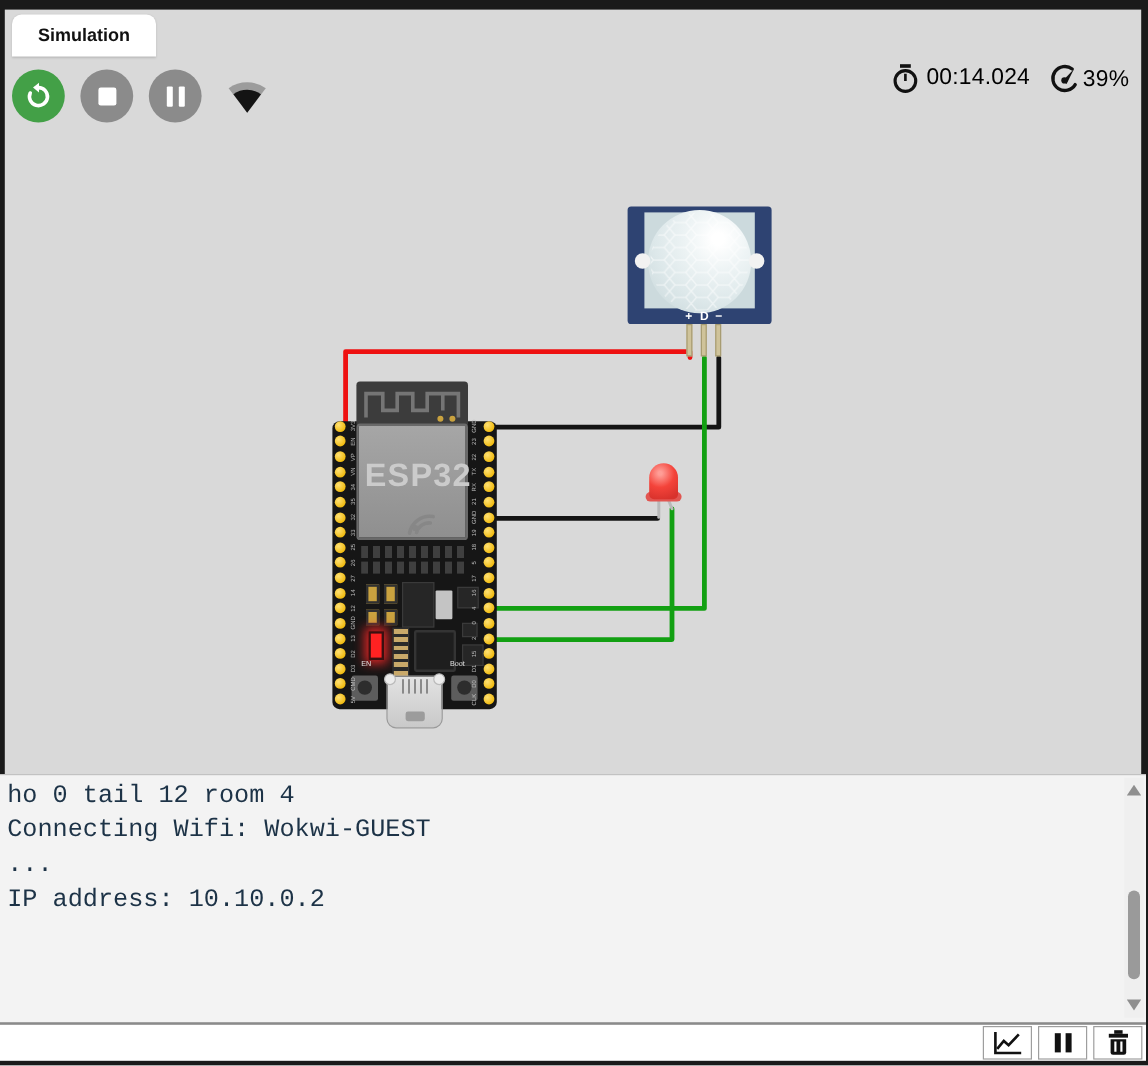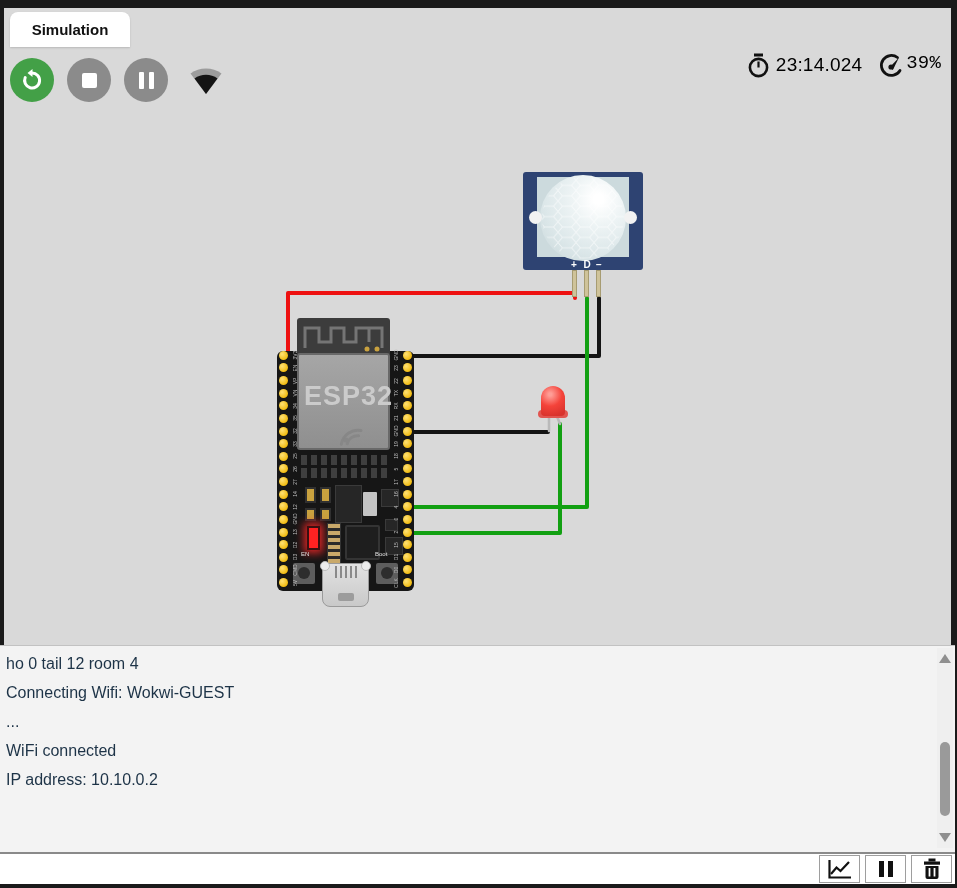"23:14.024" span.num { text: 23:14.024 -> 00:14.024 }
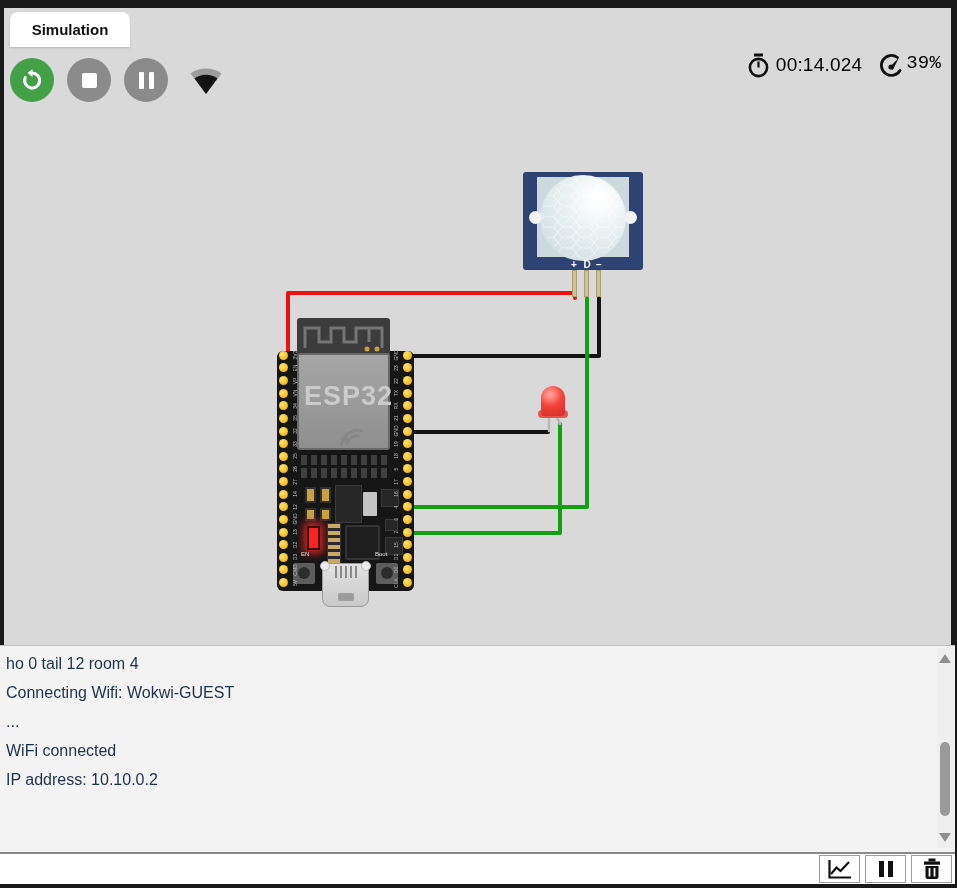"39%" .gauge-wrap { align-items: flex-start -> flex-end; font-family: Liberation Mono, monospace -> none }
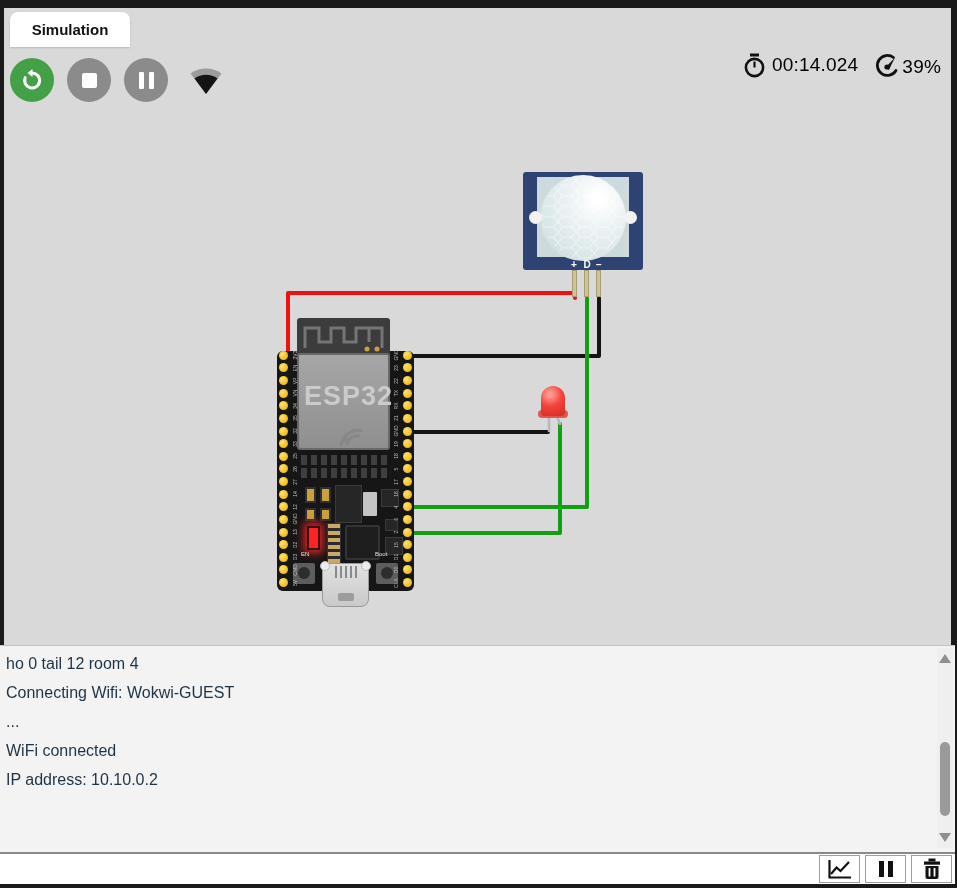"ho 0 tail 12 room" .console-text { font-family: Liberation Sans, sans-serif -> Liberation Mono, monospace; font-size: 16px -> 21px }
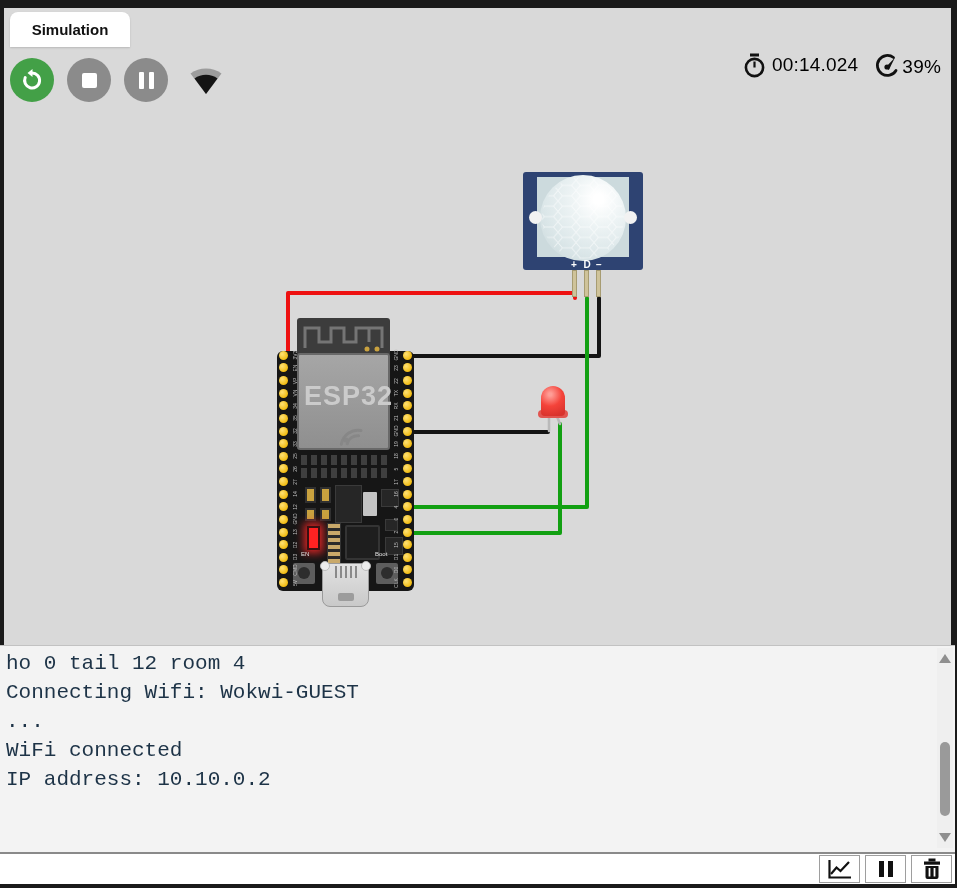"WiFi connected" div { html: <div>WiFi connected</div> -> none }
